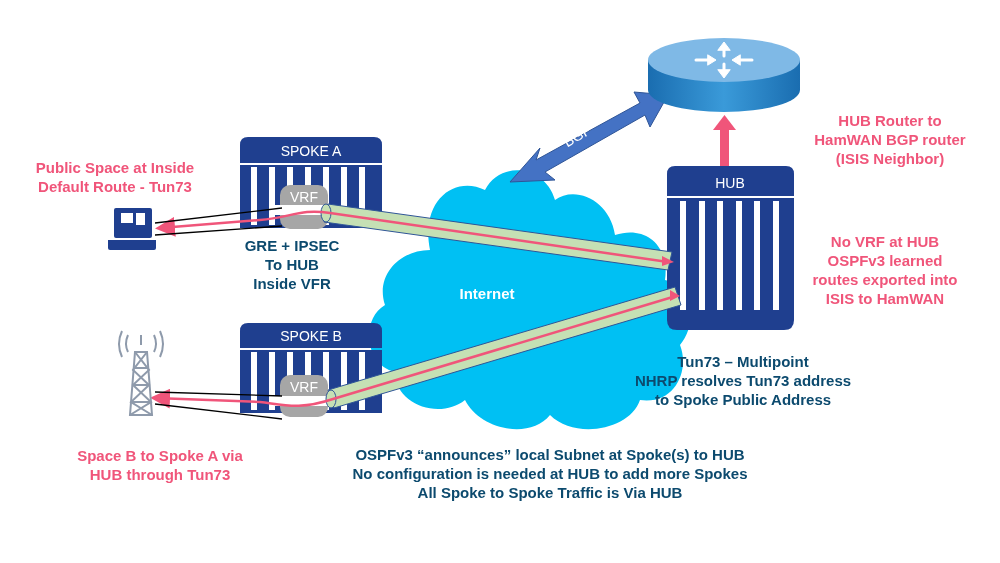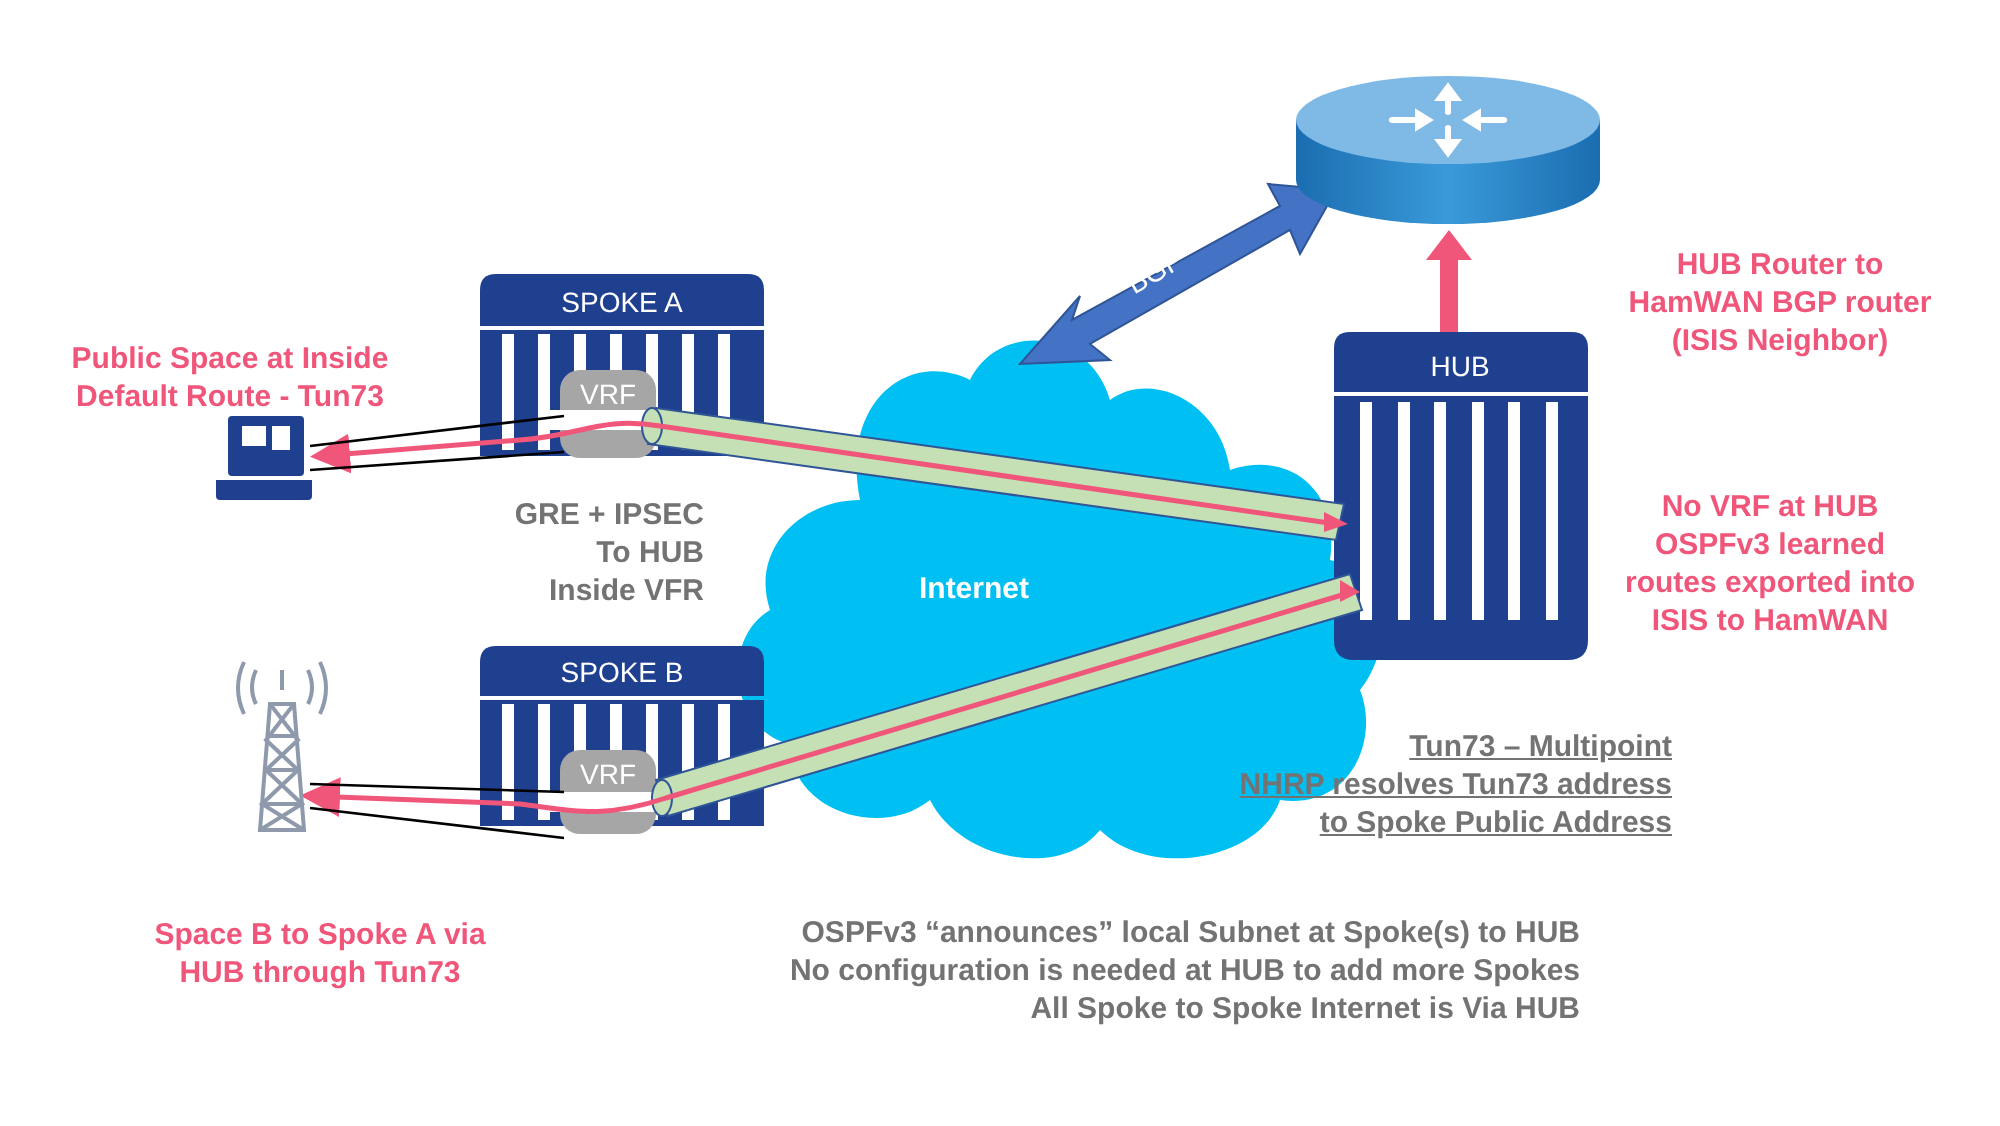"HUB Router to" .lbl { margin-top: 12px -> none }
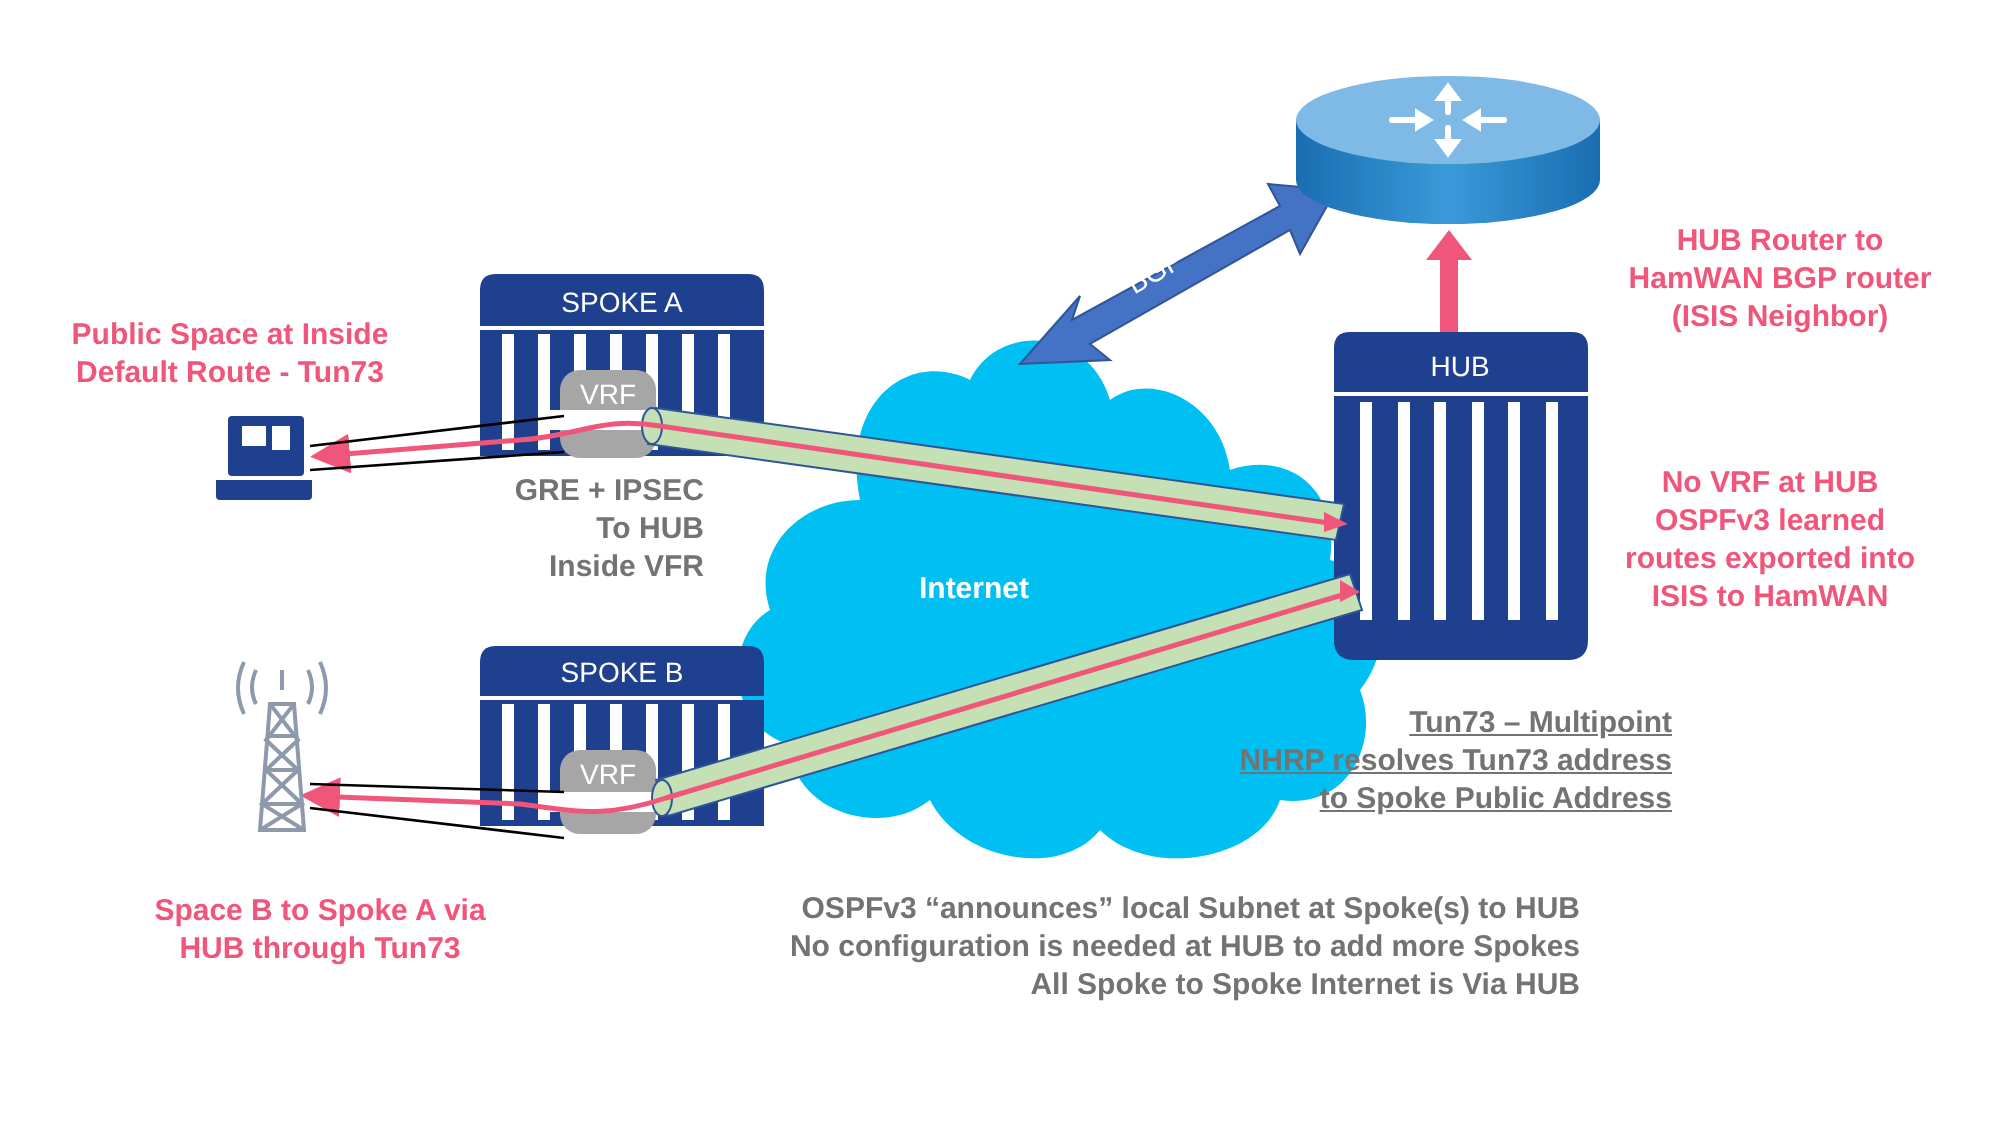"GRE + IPSEC" .green { color: #737373 -> #0c4a6e; text-align: right -> none }
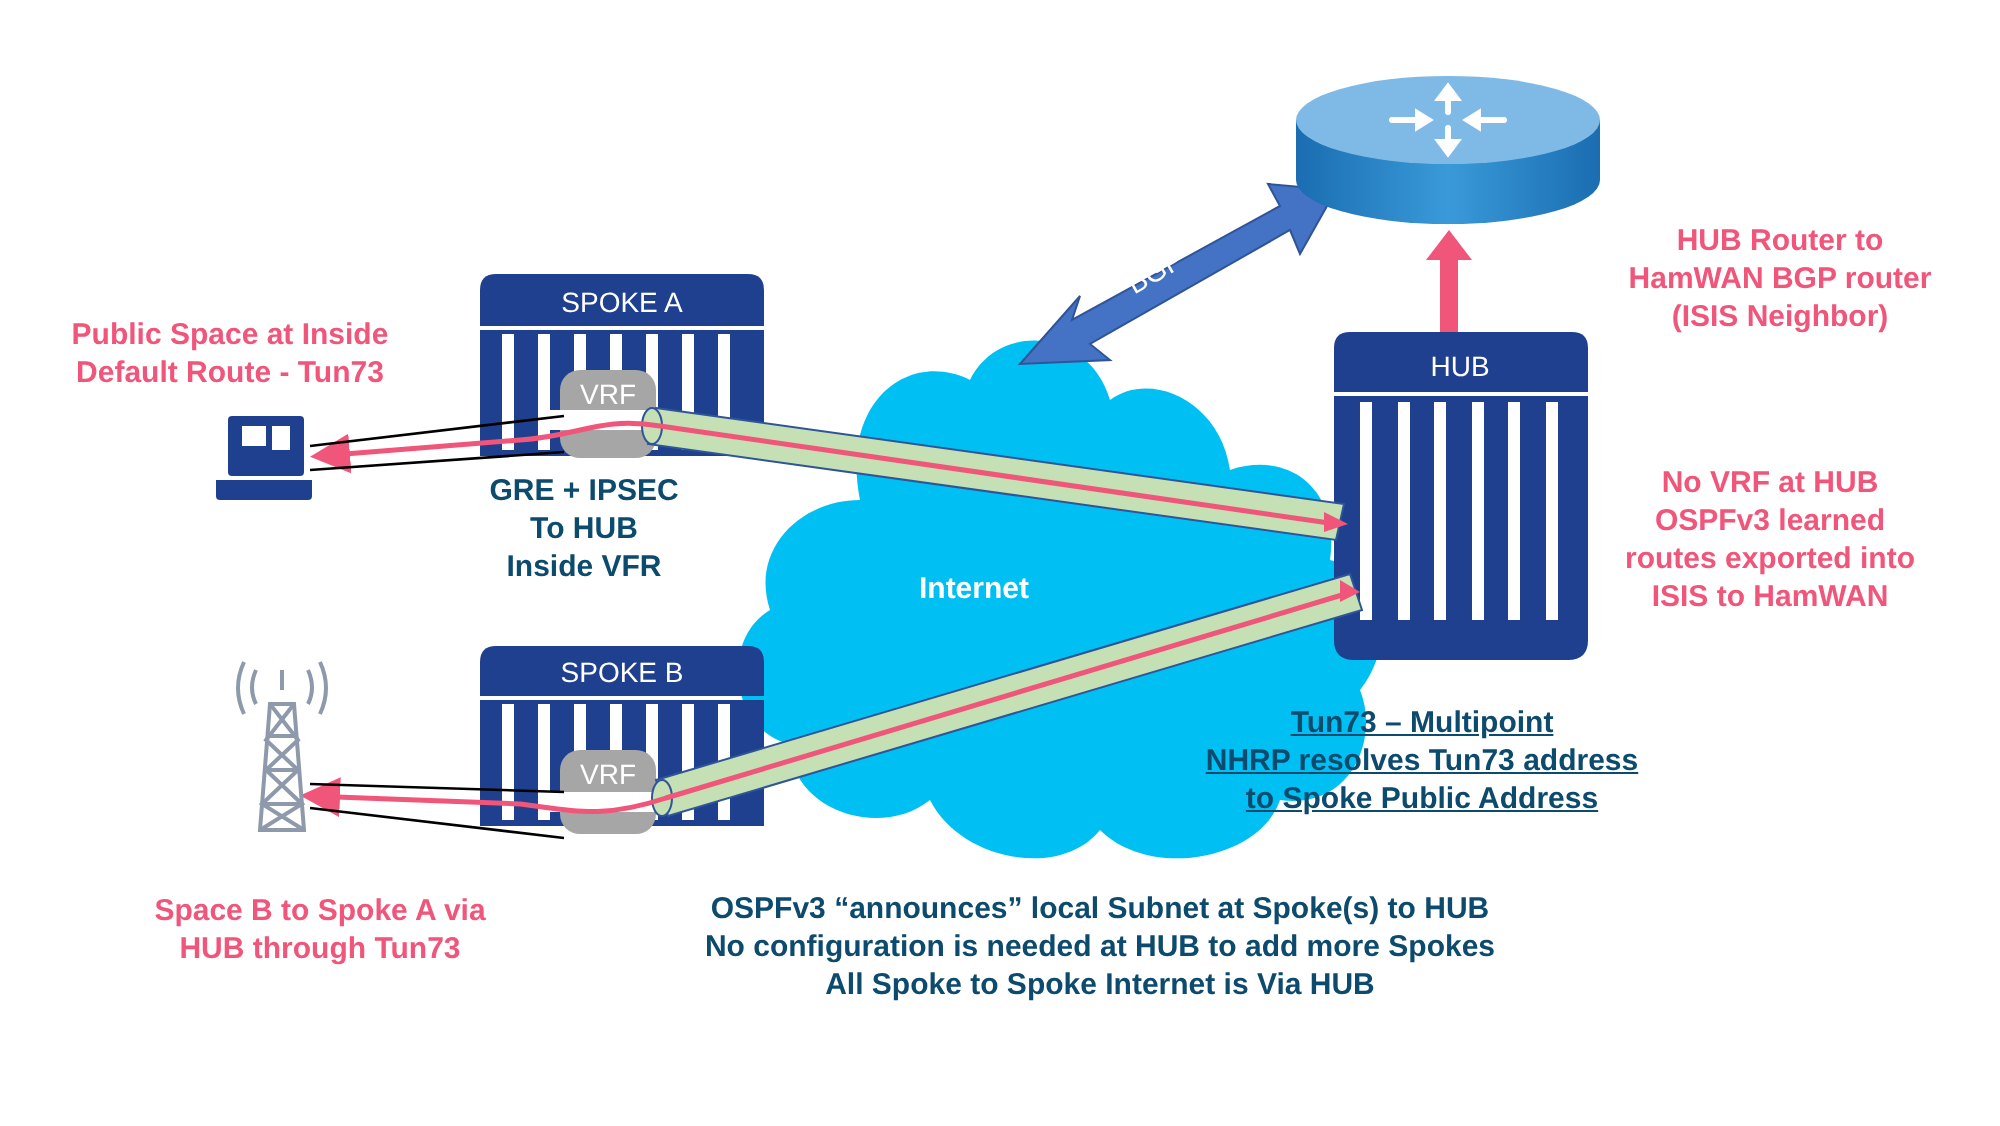"Tun73 – Multipoint" div.lbl { left: 586px -> 618px; text-decoration: underline -> none }
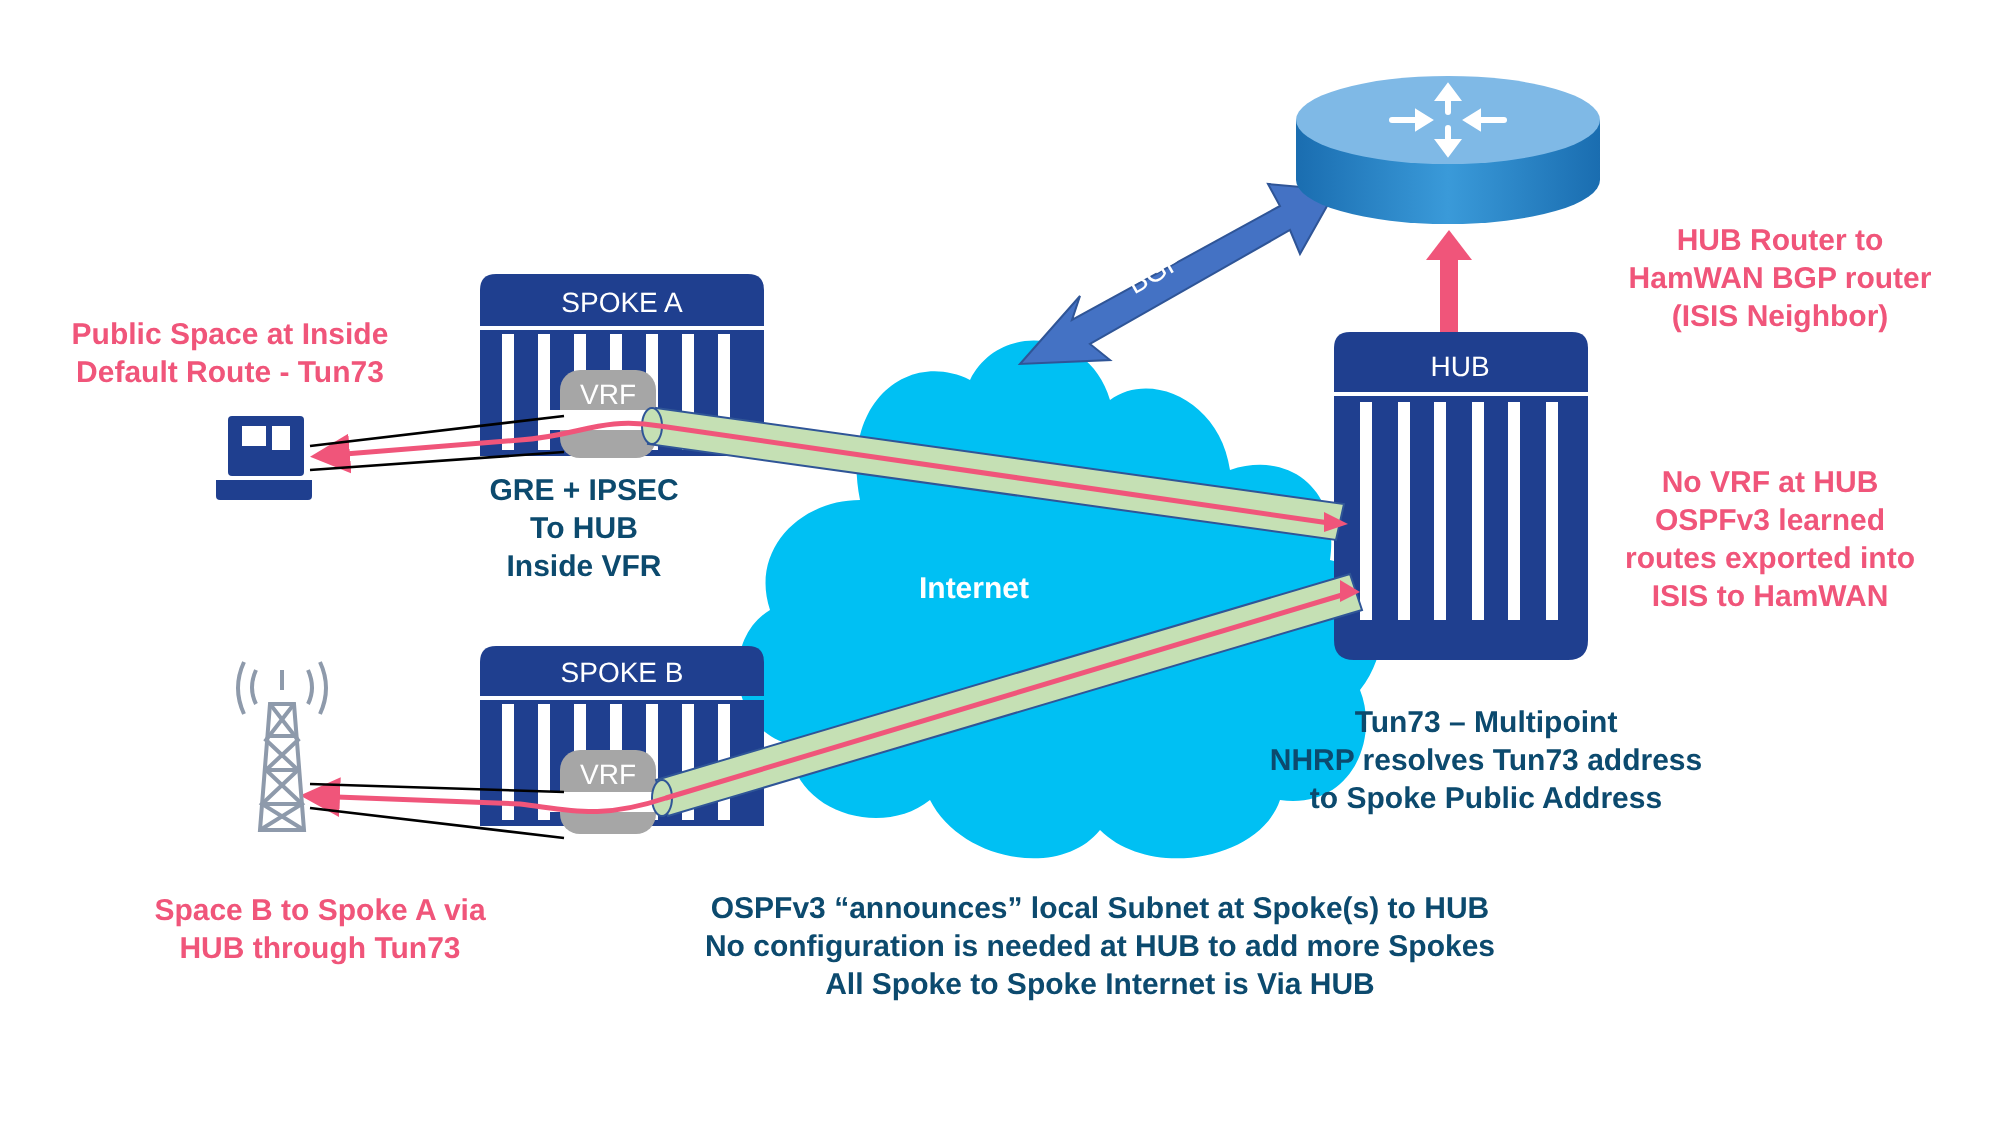"OSPFv3 “announces” local Subnet at" div.lbl { text: Internet -> Traffic }
